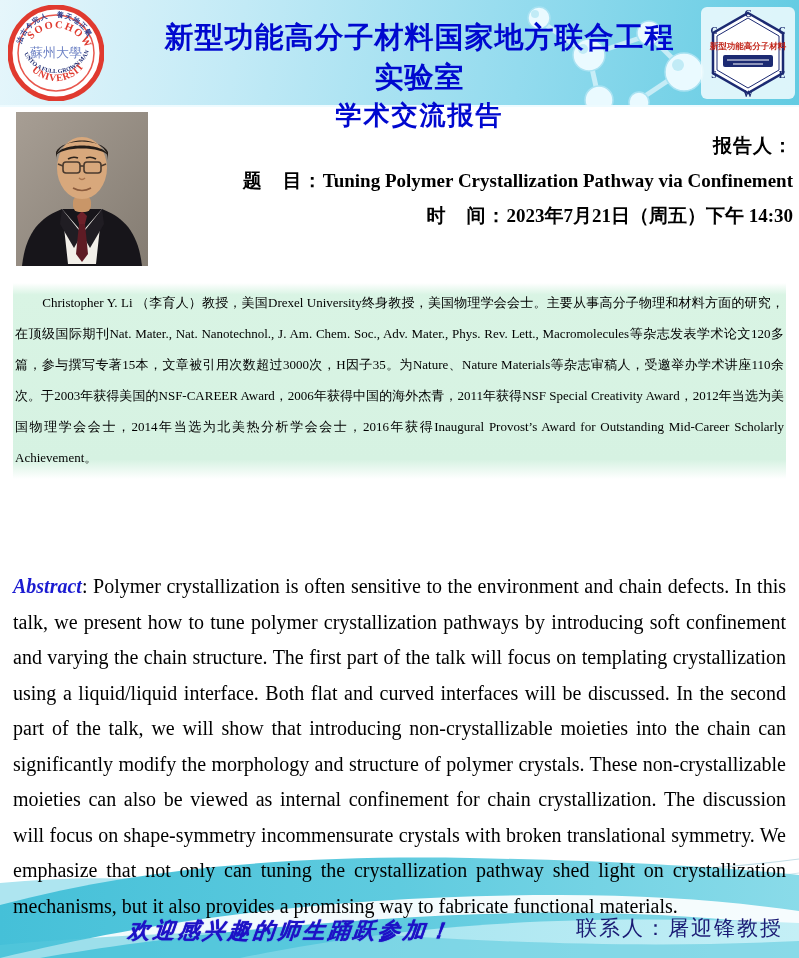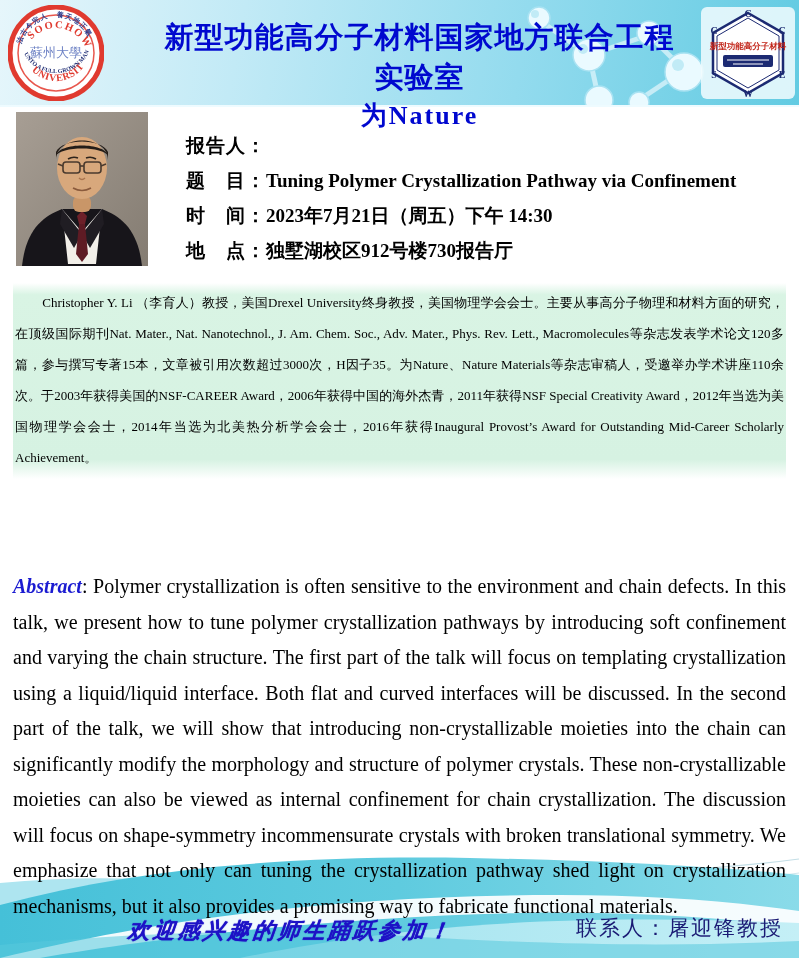"为Nature" div.t2 { text: 为Nature -> 学术交流报告 }
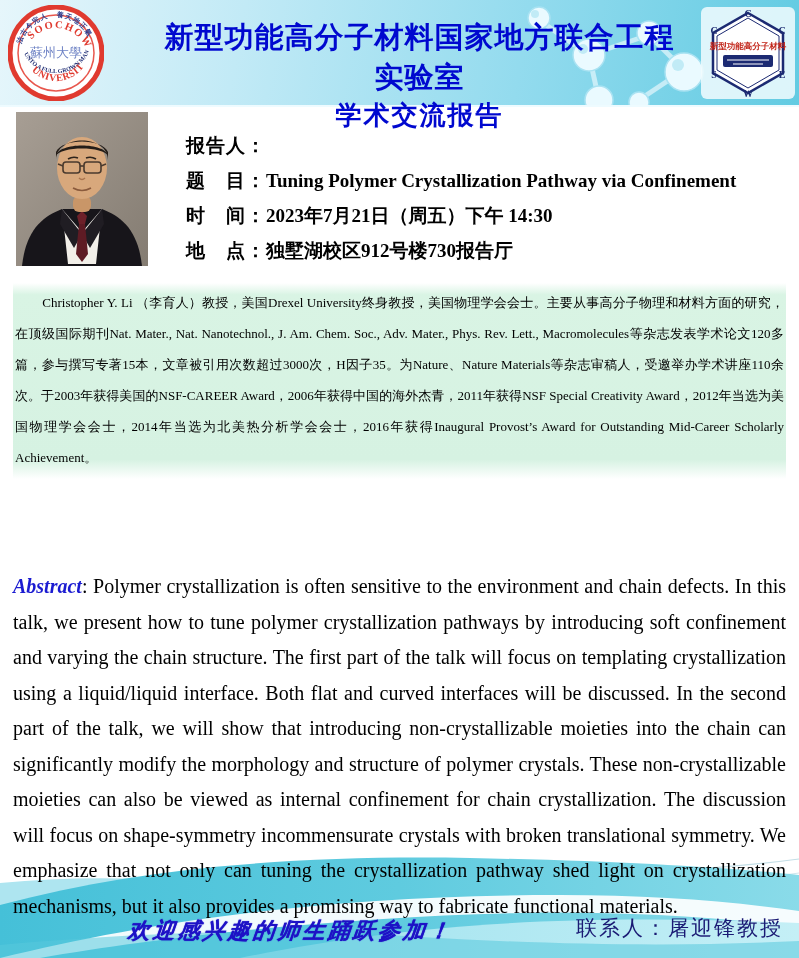"报告人：" .info-row { justify-content: none -> flex-end }
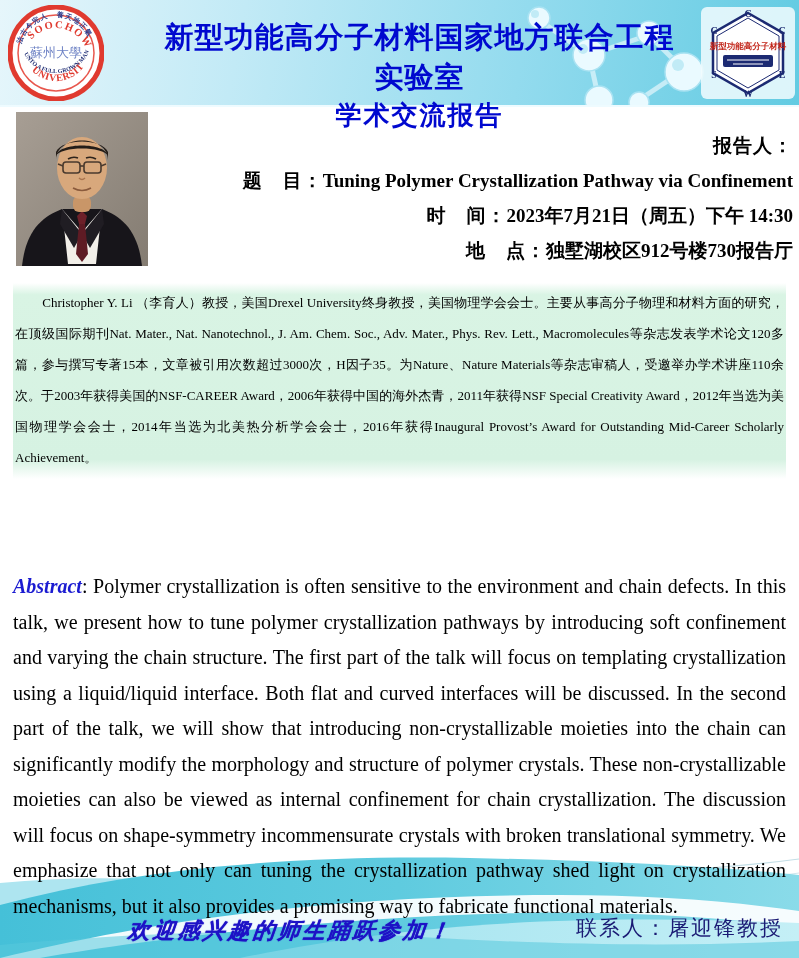"地 点：" div.info-row { html: <div> <span>地 点：</span> <span>独墅湖校区912号楼730报告厅</span> </div> -> none }
